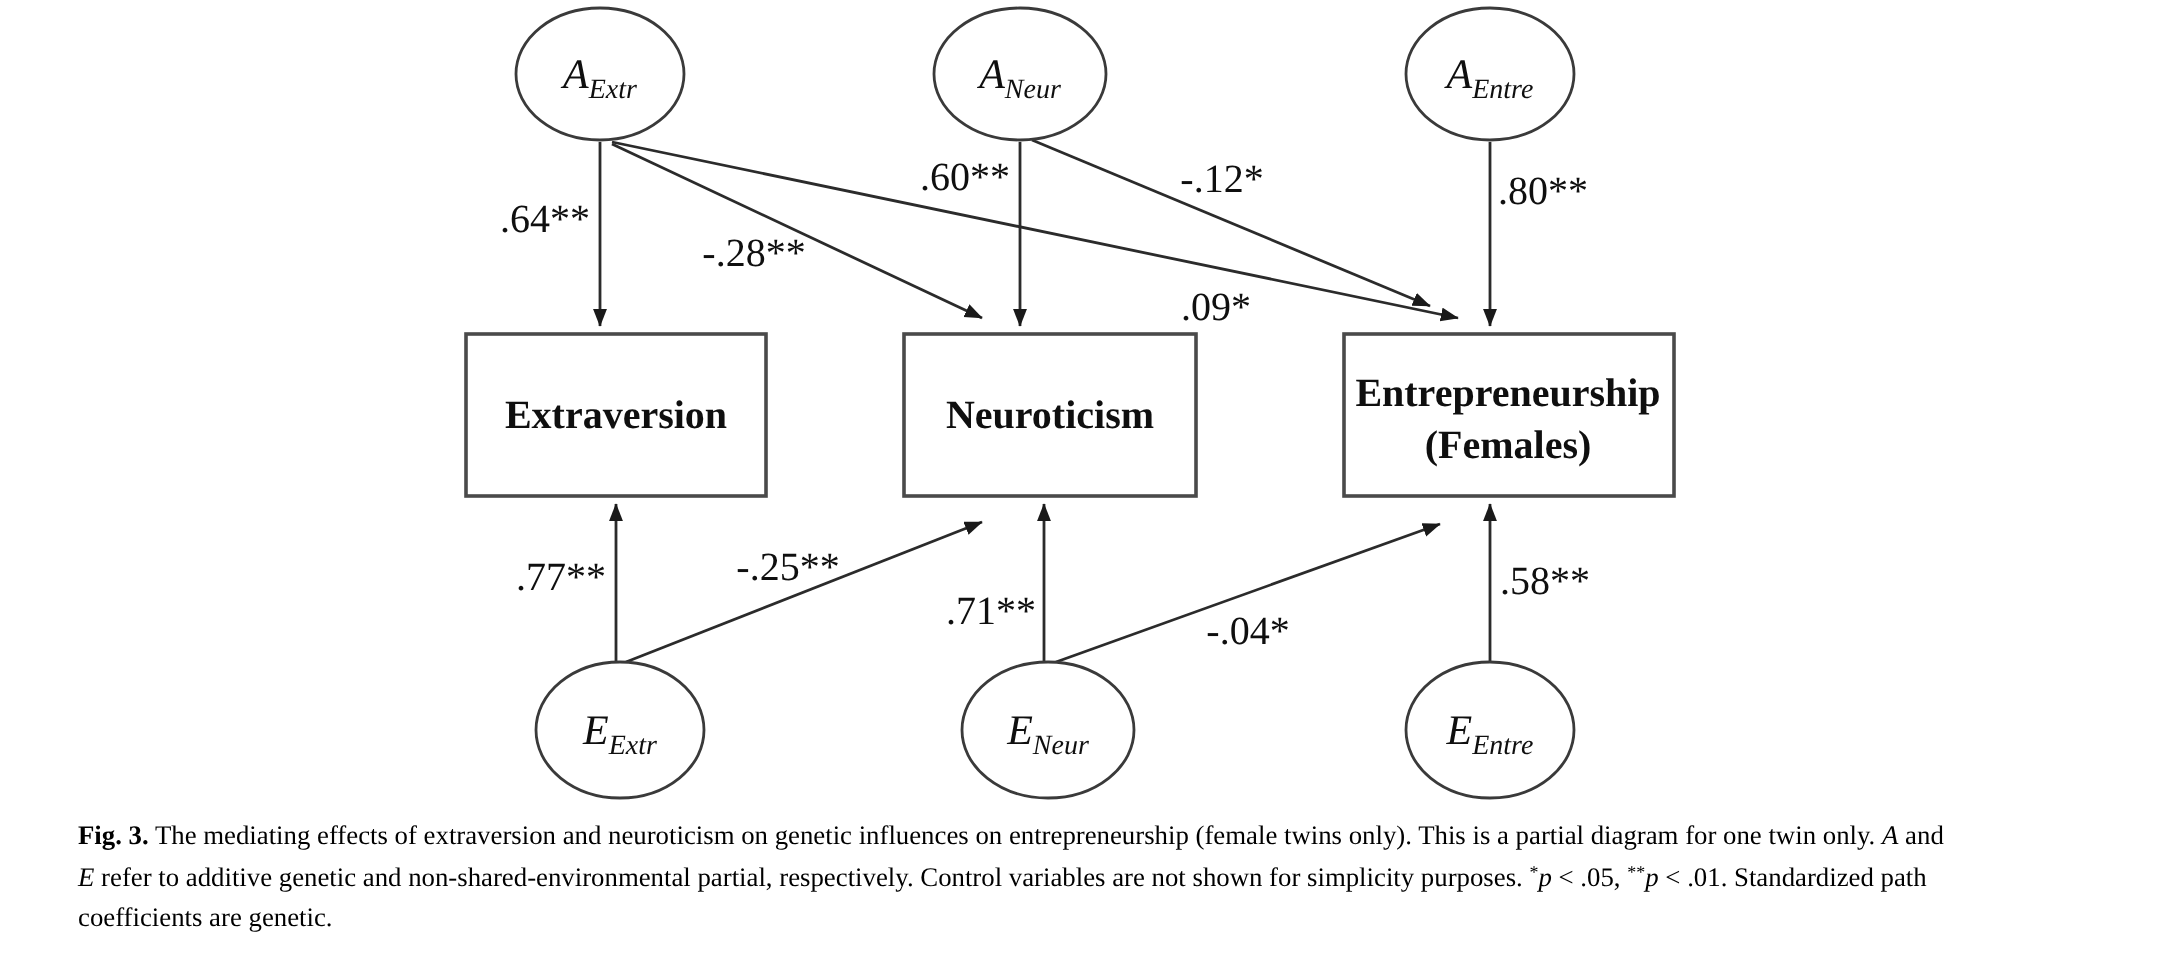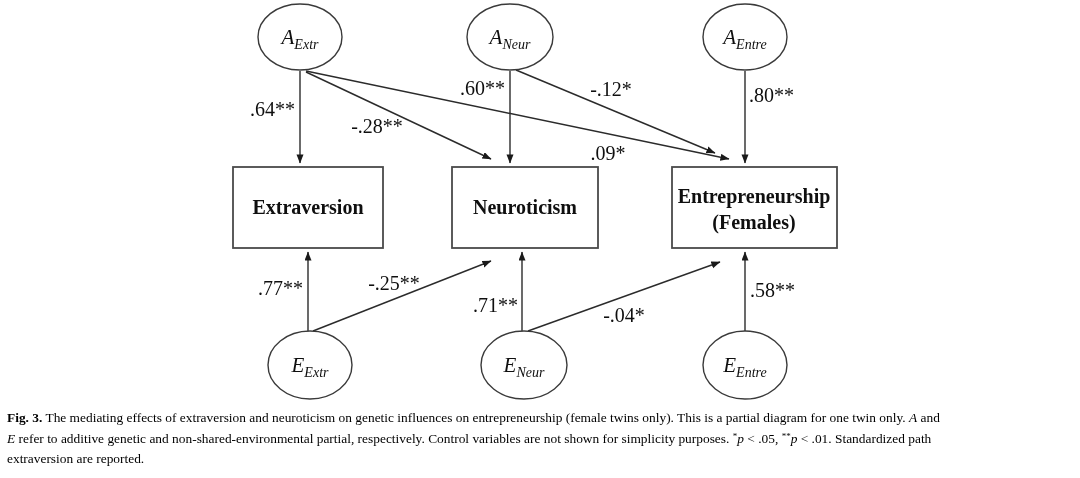"Fig. 3. The mediating effects" .caption { margin-left: none -> 32px }
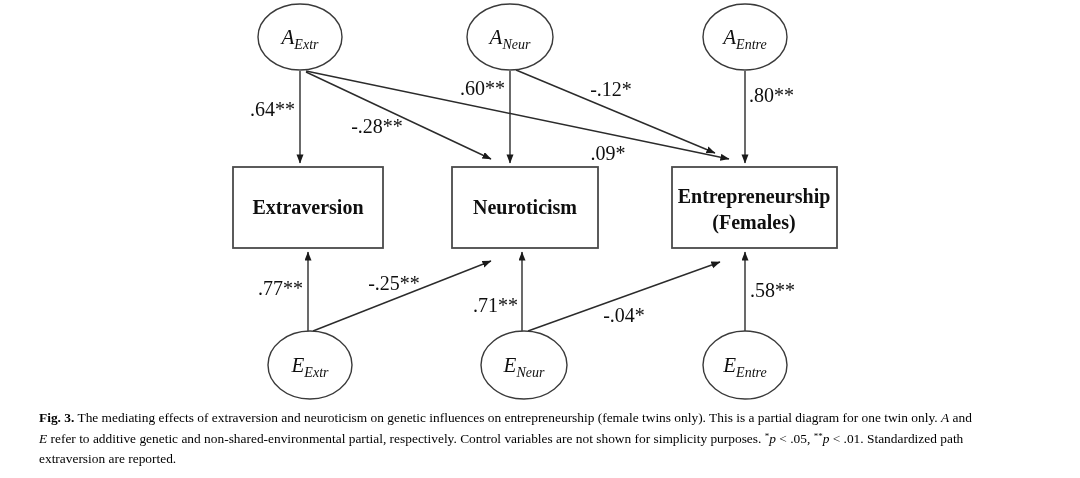"extraversion are reported." span { text: extraversion are reported -> coefficients are genetic }
